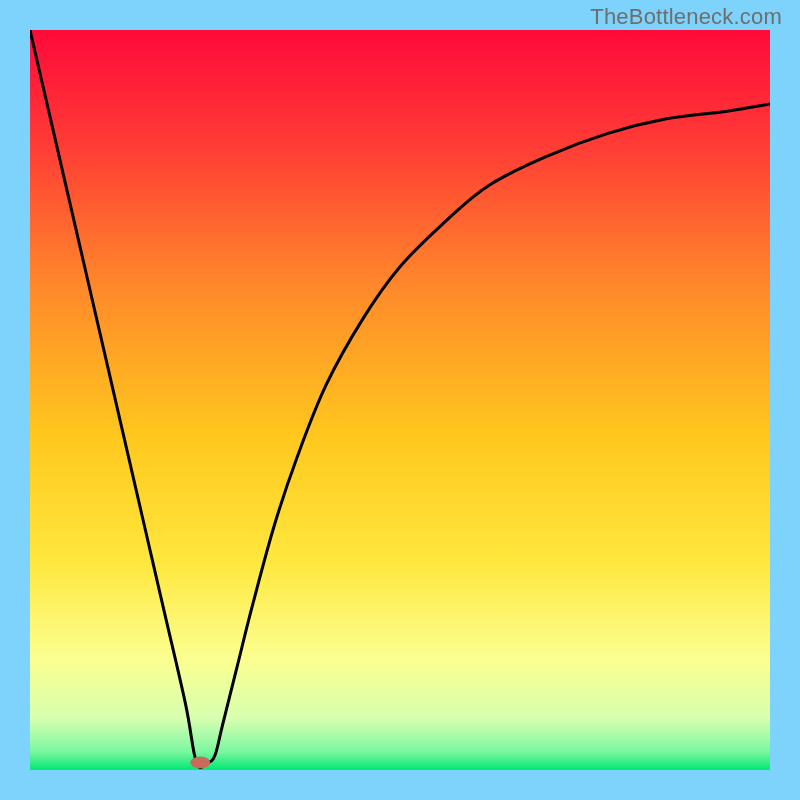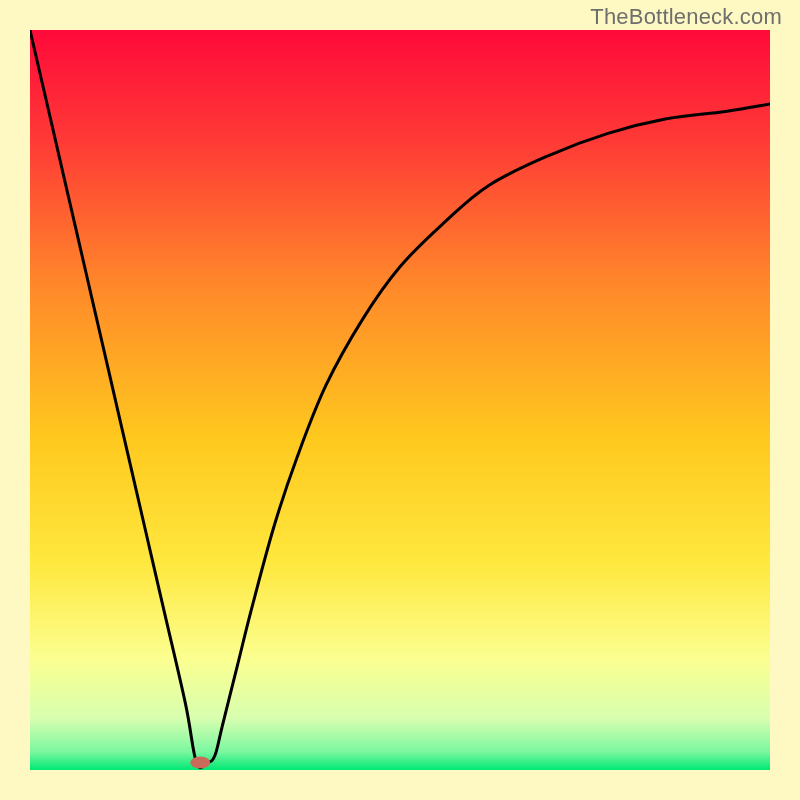"TheBottleneck.com" .frame { background: #fef9c3 -> #7dd3fc }
